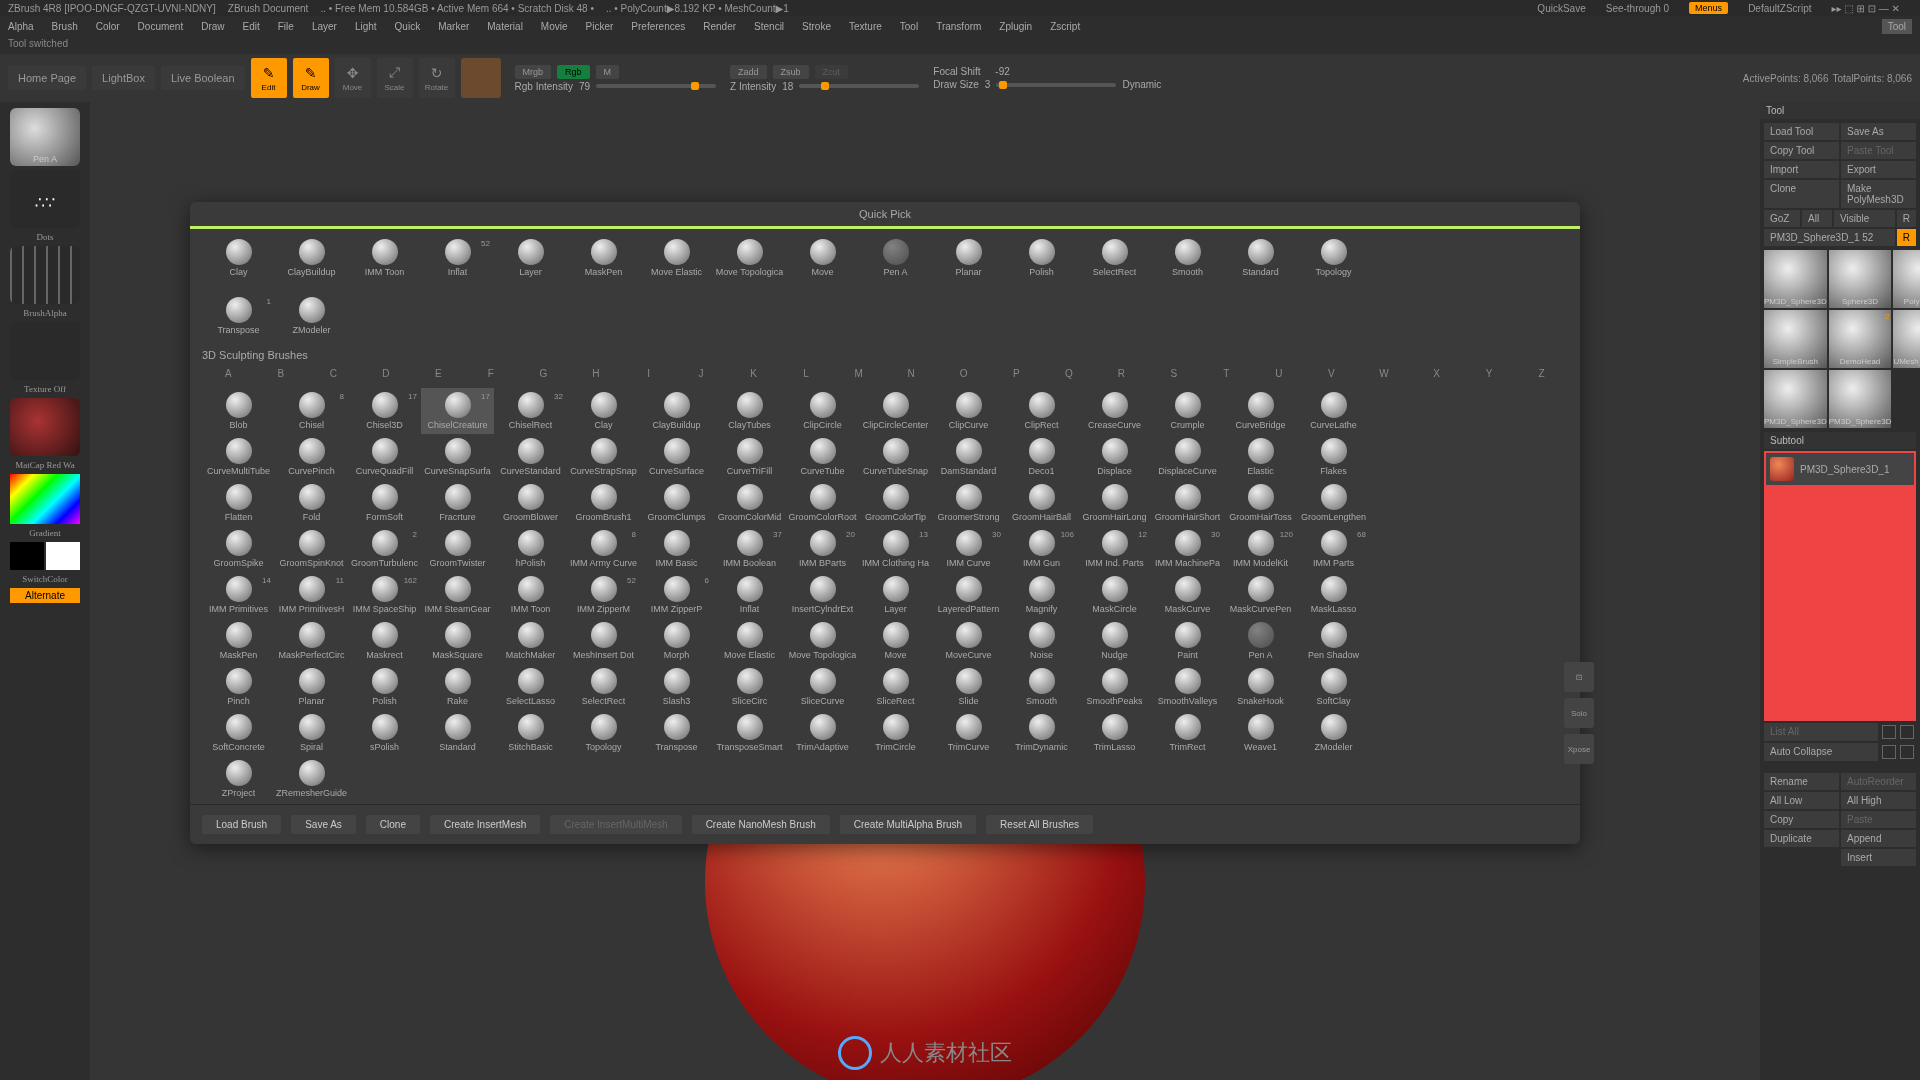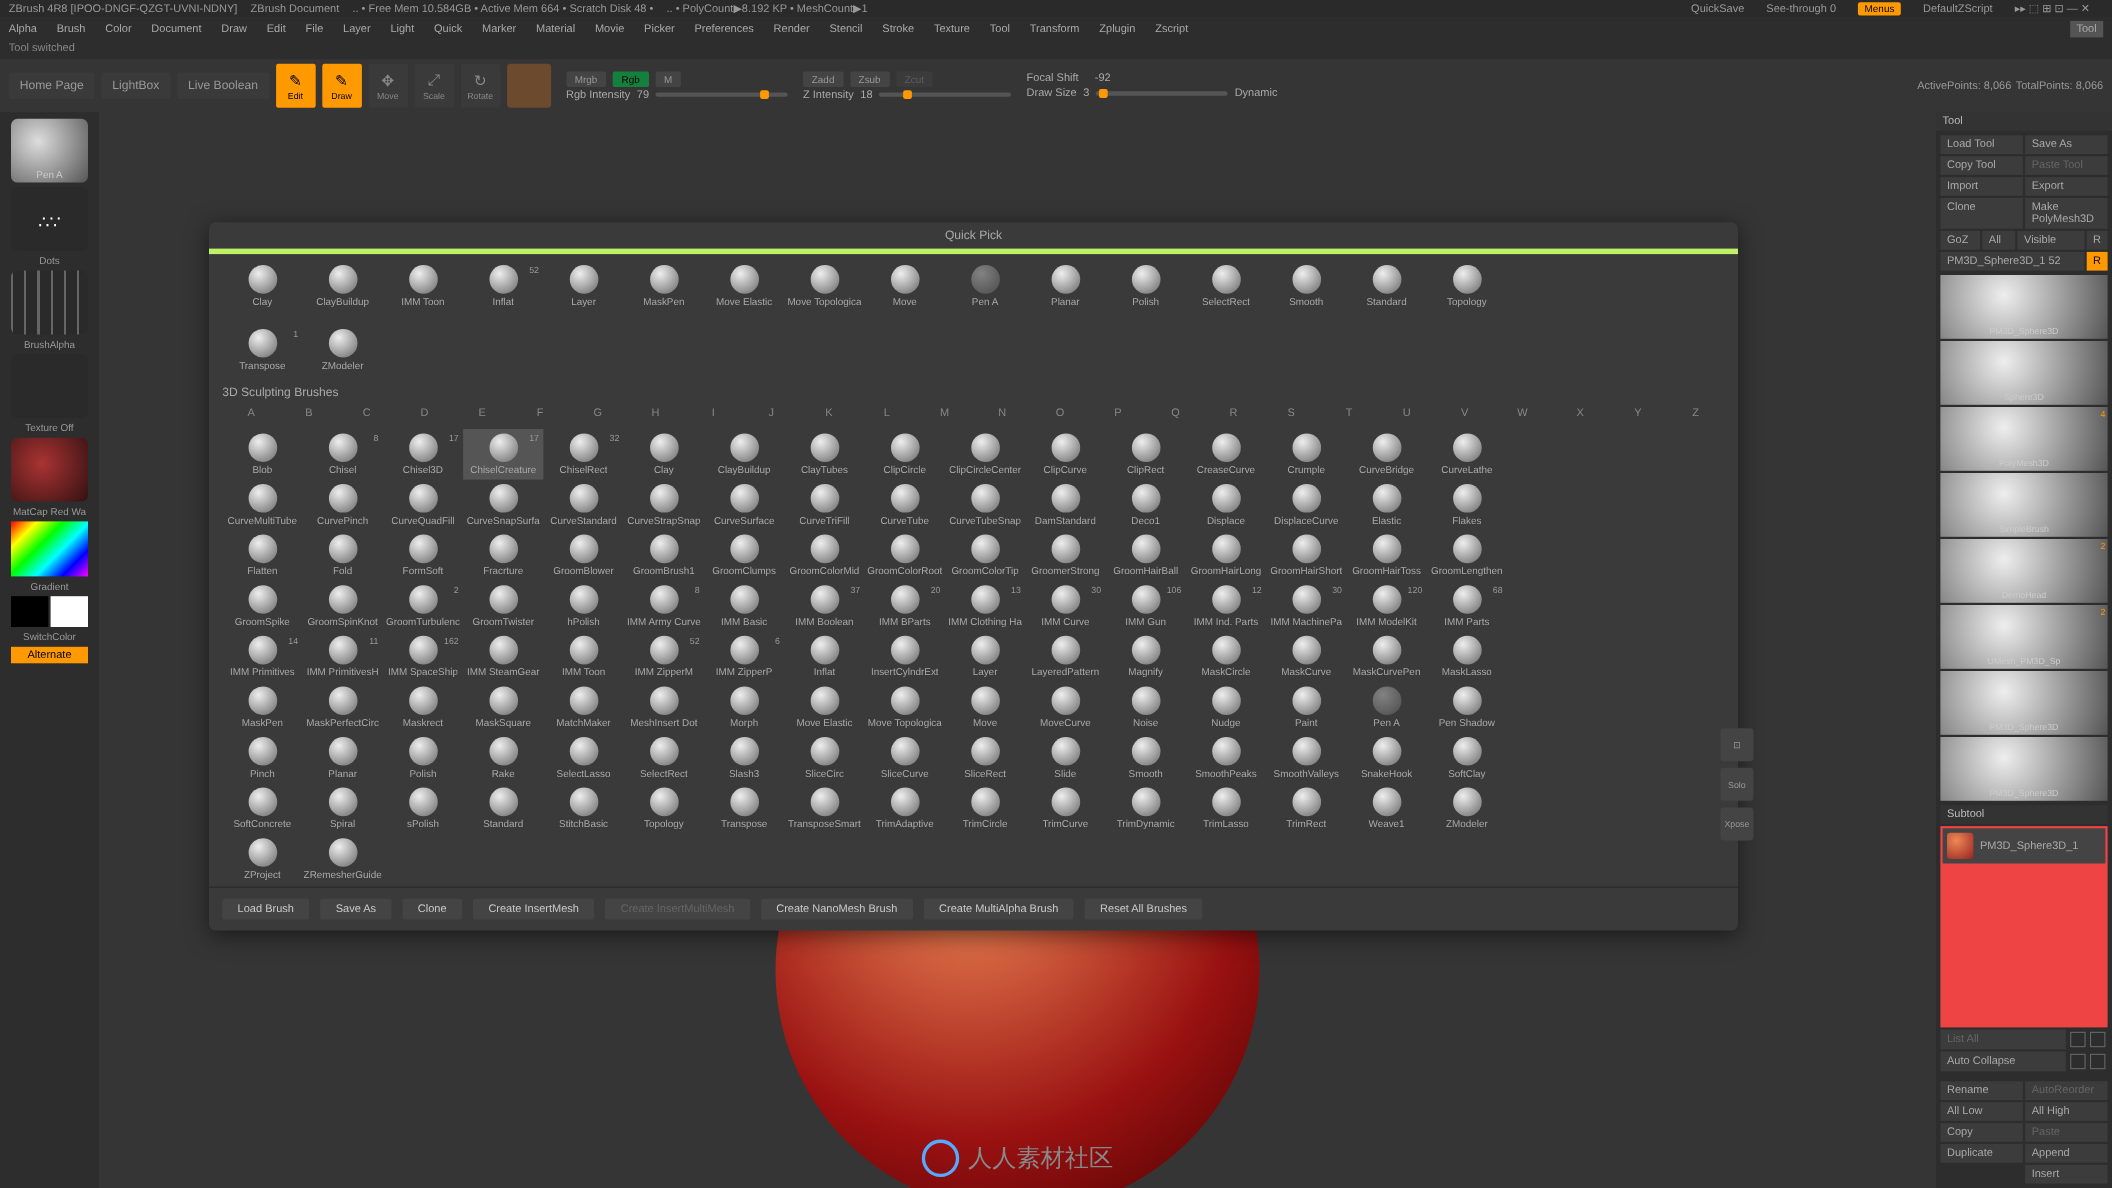"Quick Pick" .qphead { border-bottom: 5px solid #bef264 -> 3px solid #bef264 }
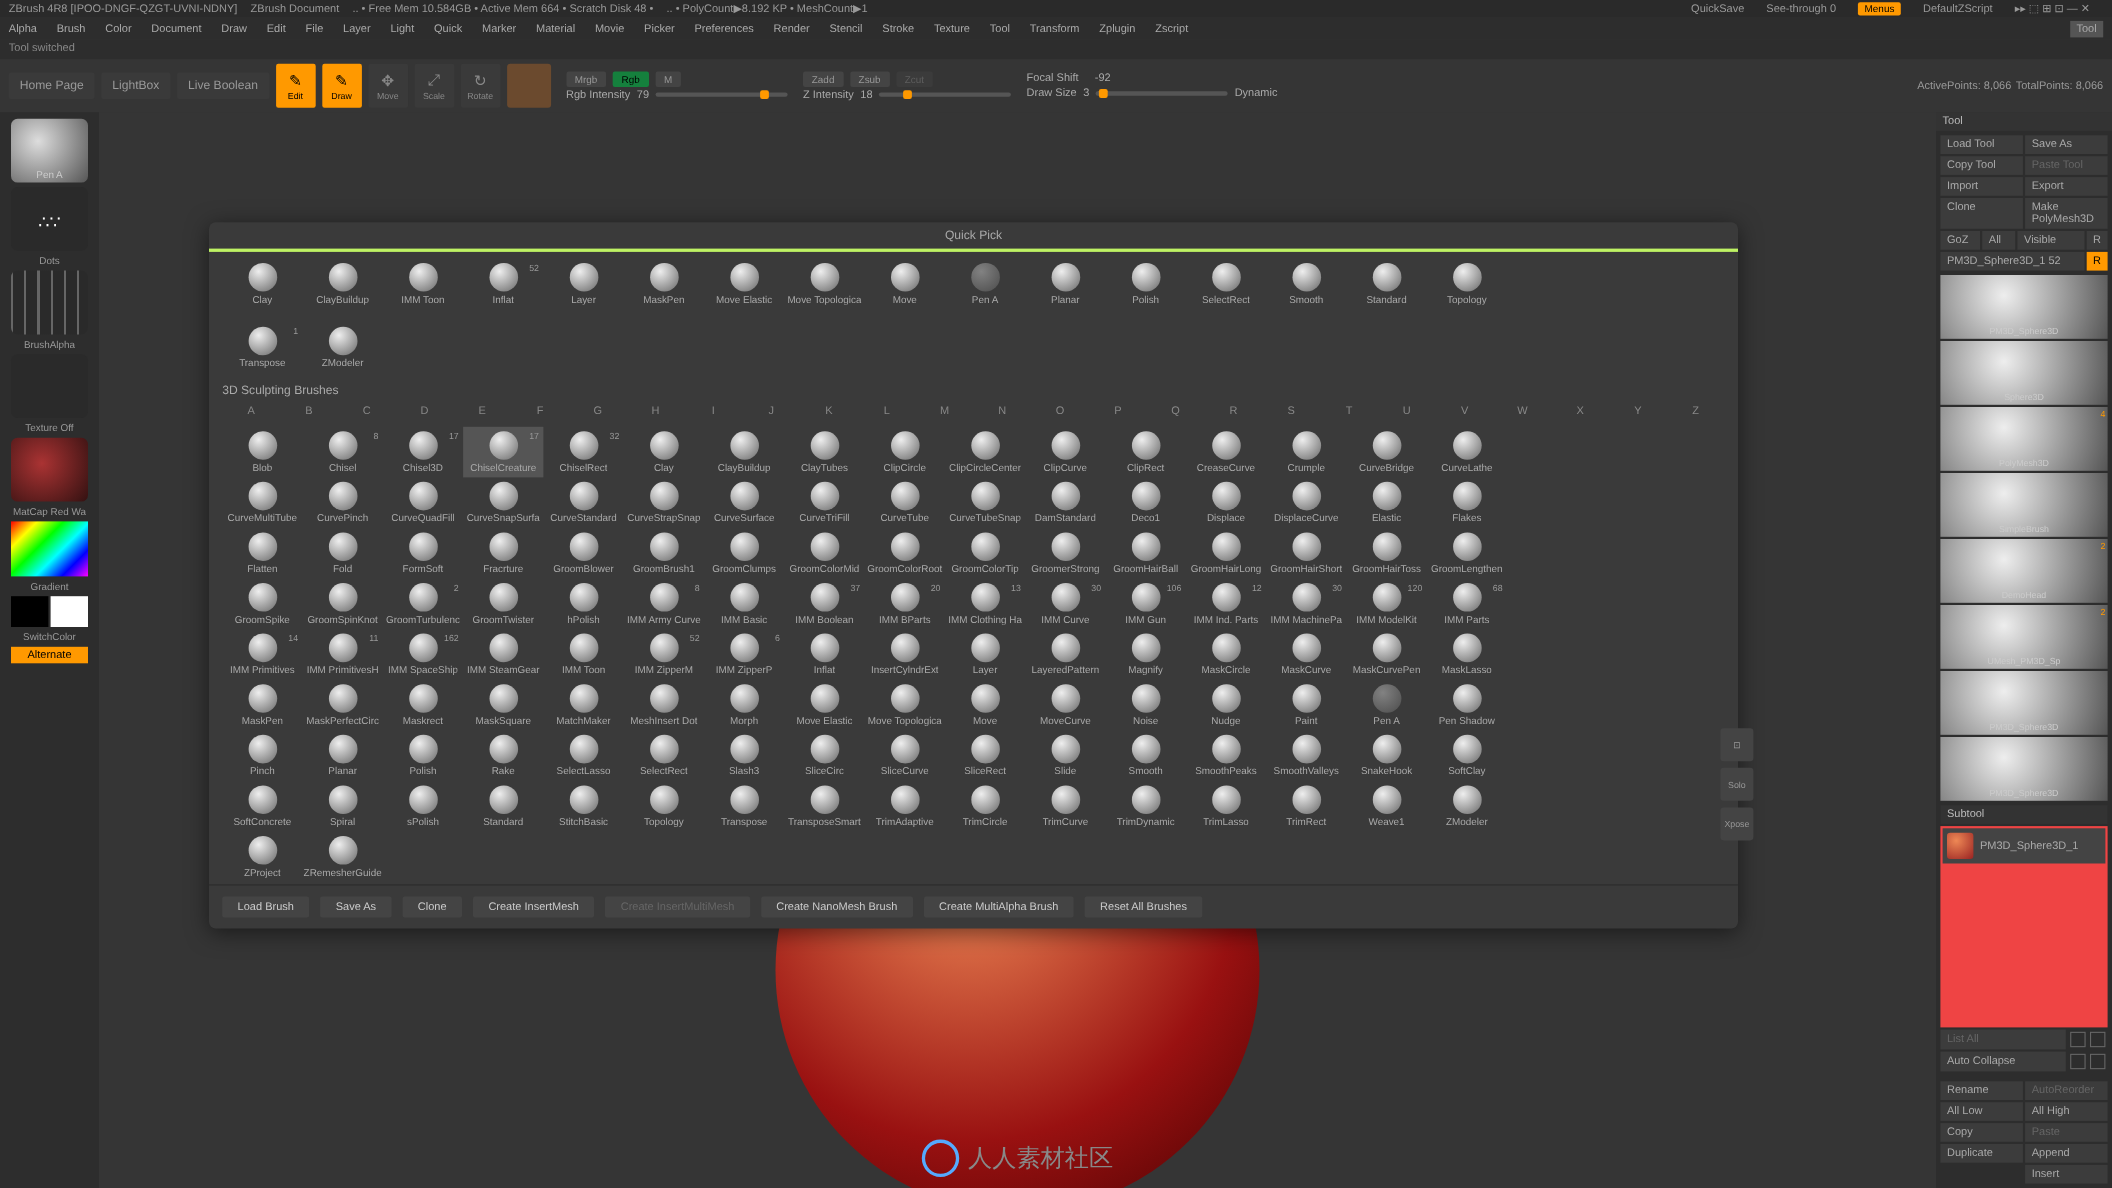"Dots" .llabel { font-family: none -> Liberation Serif, serif }
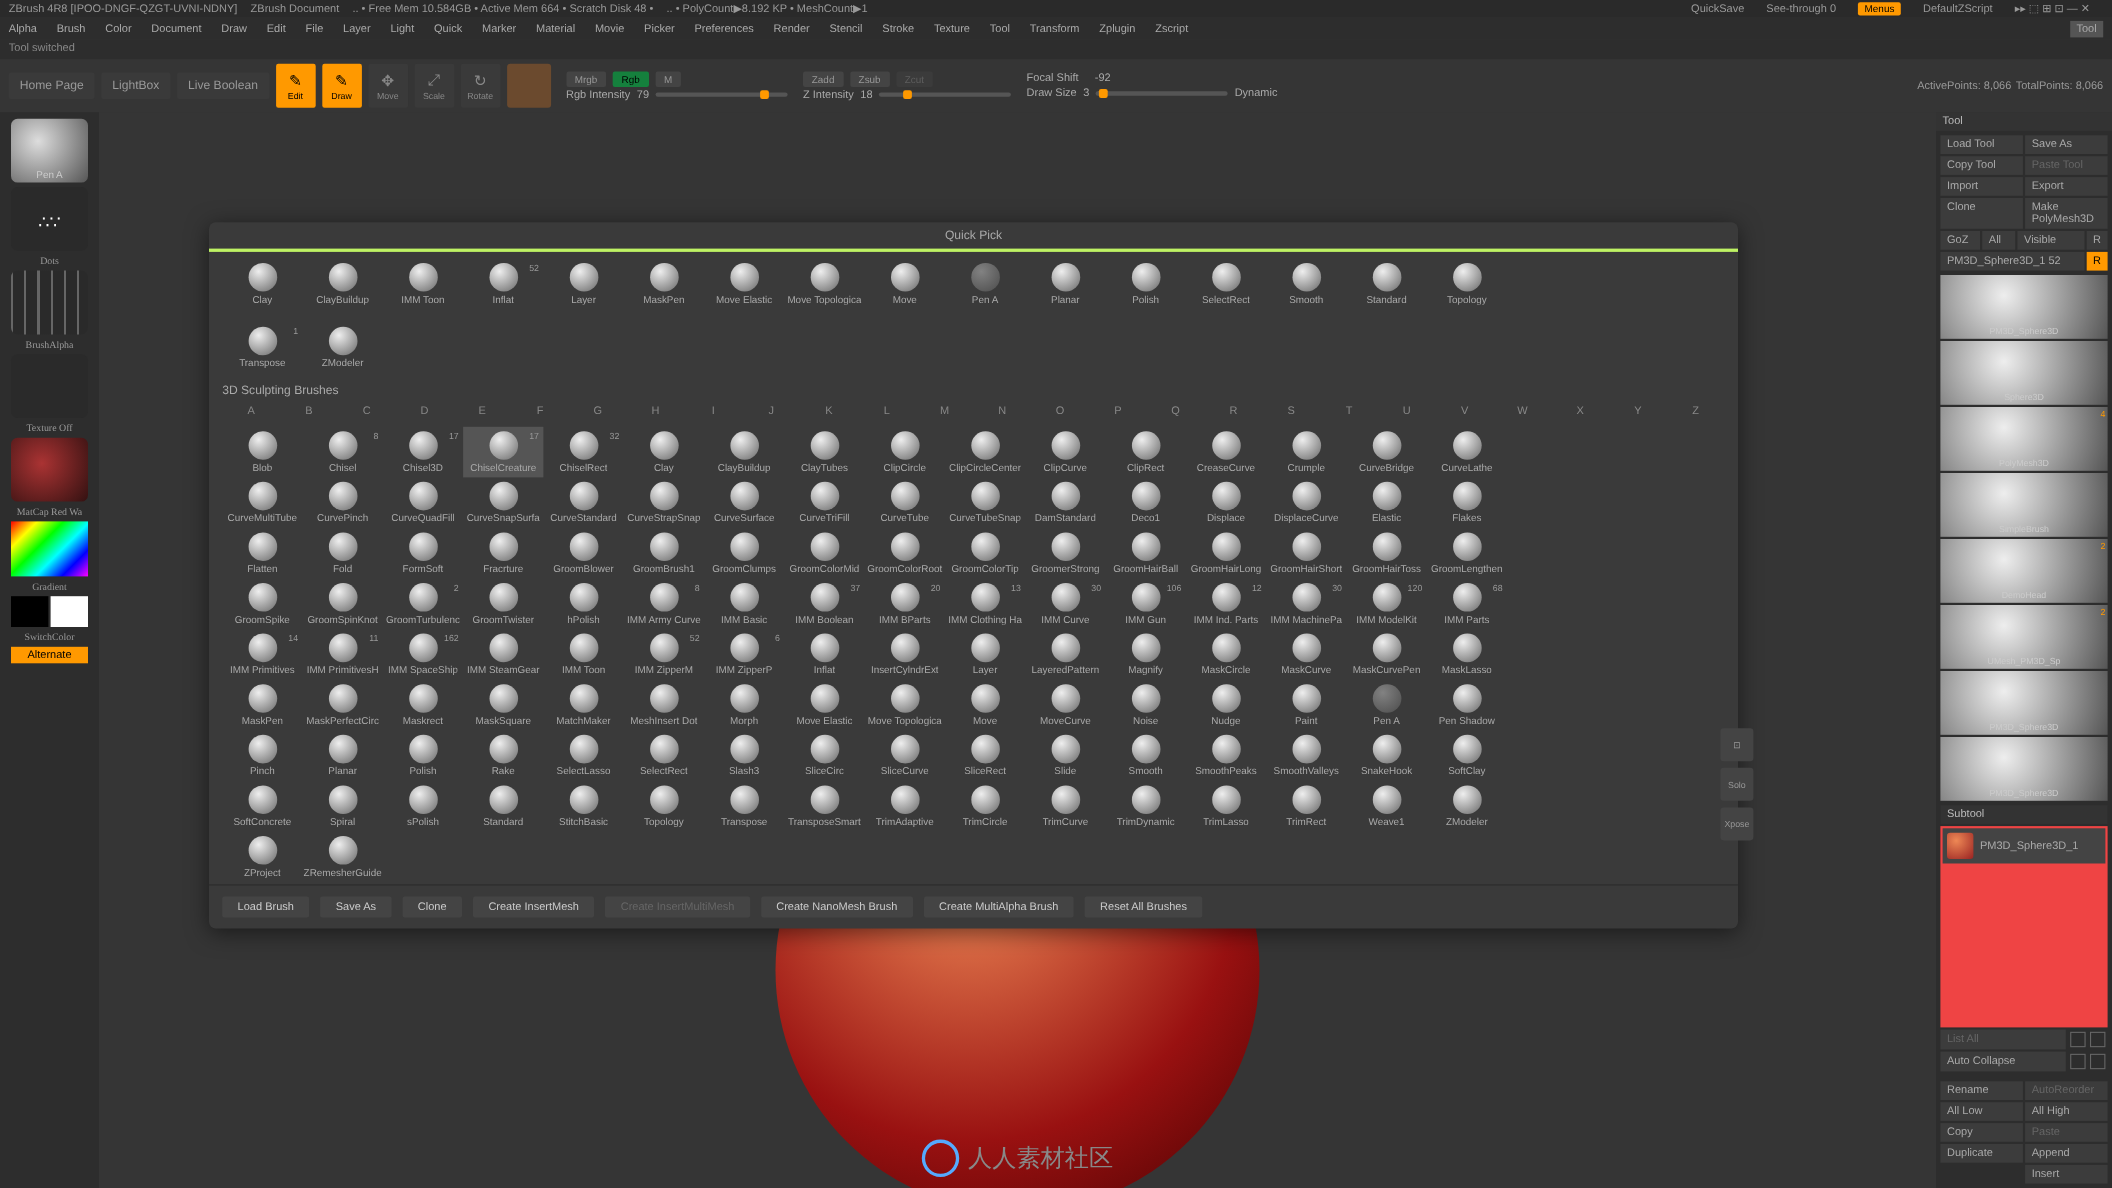"PM3D_Sphere3D" .toolthumbs { grid-template-columns: 1fr -> 1fr 1fr 1fr }
